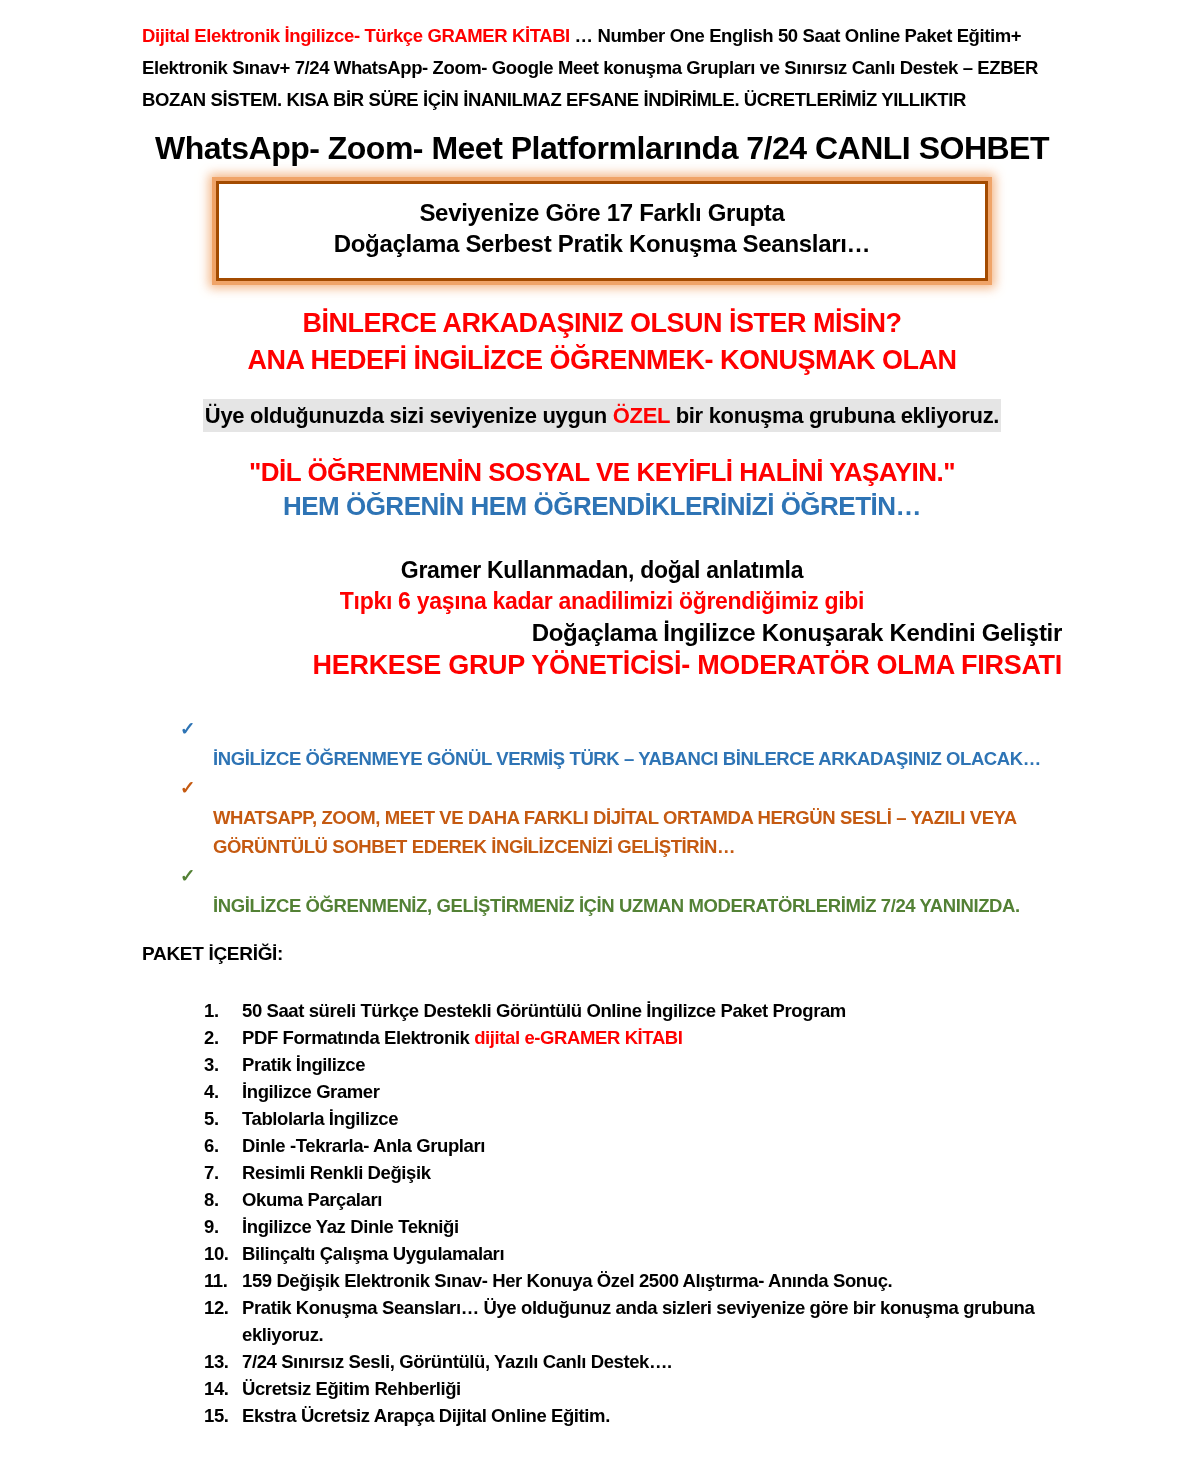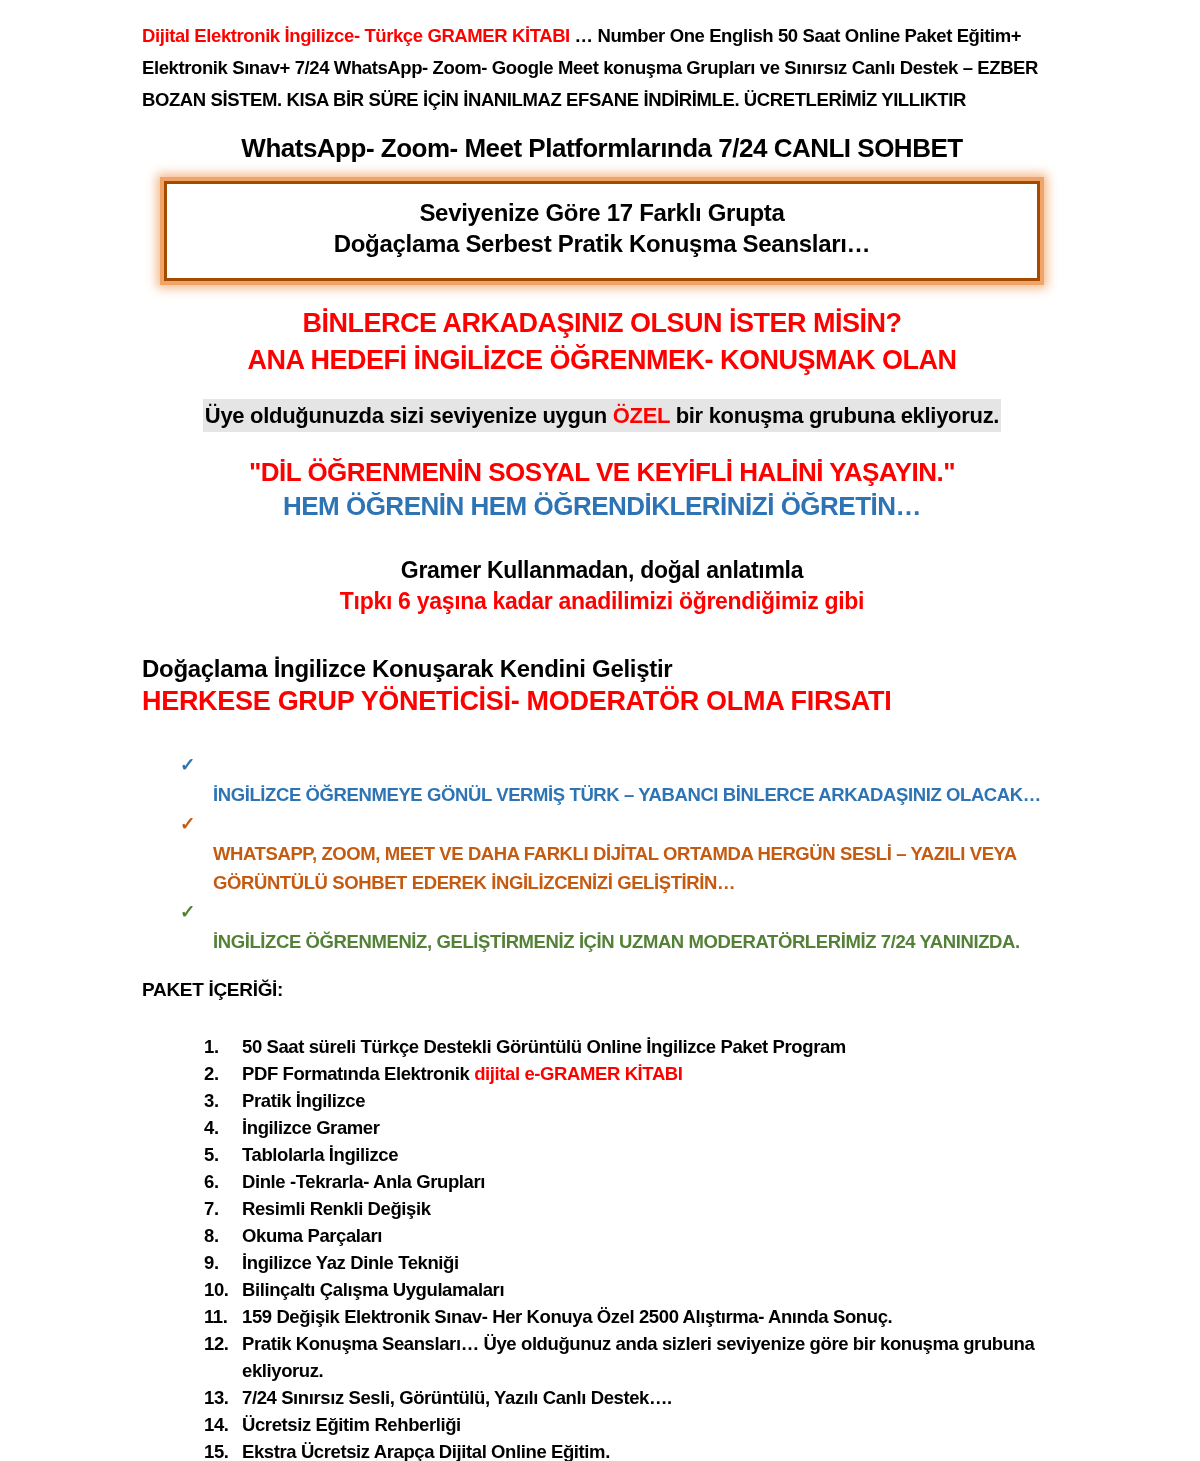"WhatsApp- Zoom- Meet Platformlarında" .h1 { font-size: 26px -> 32px }
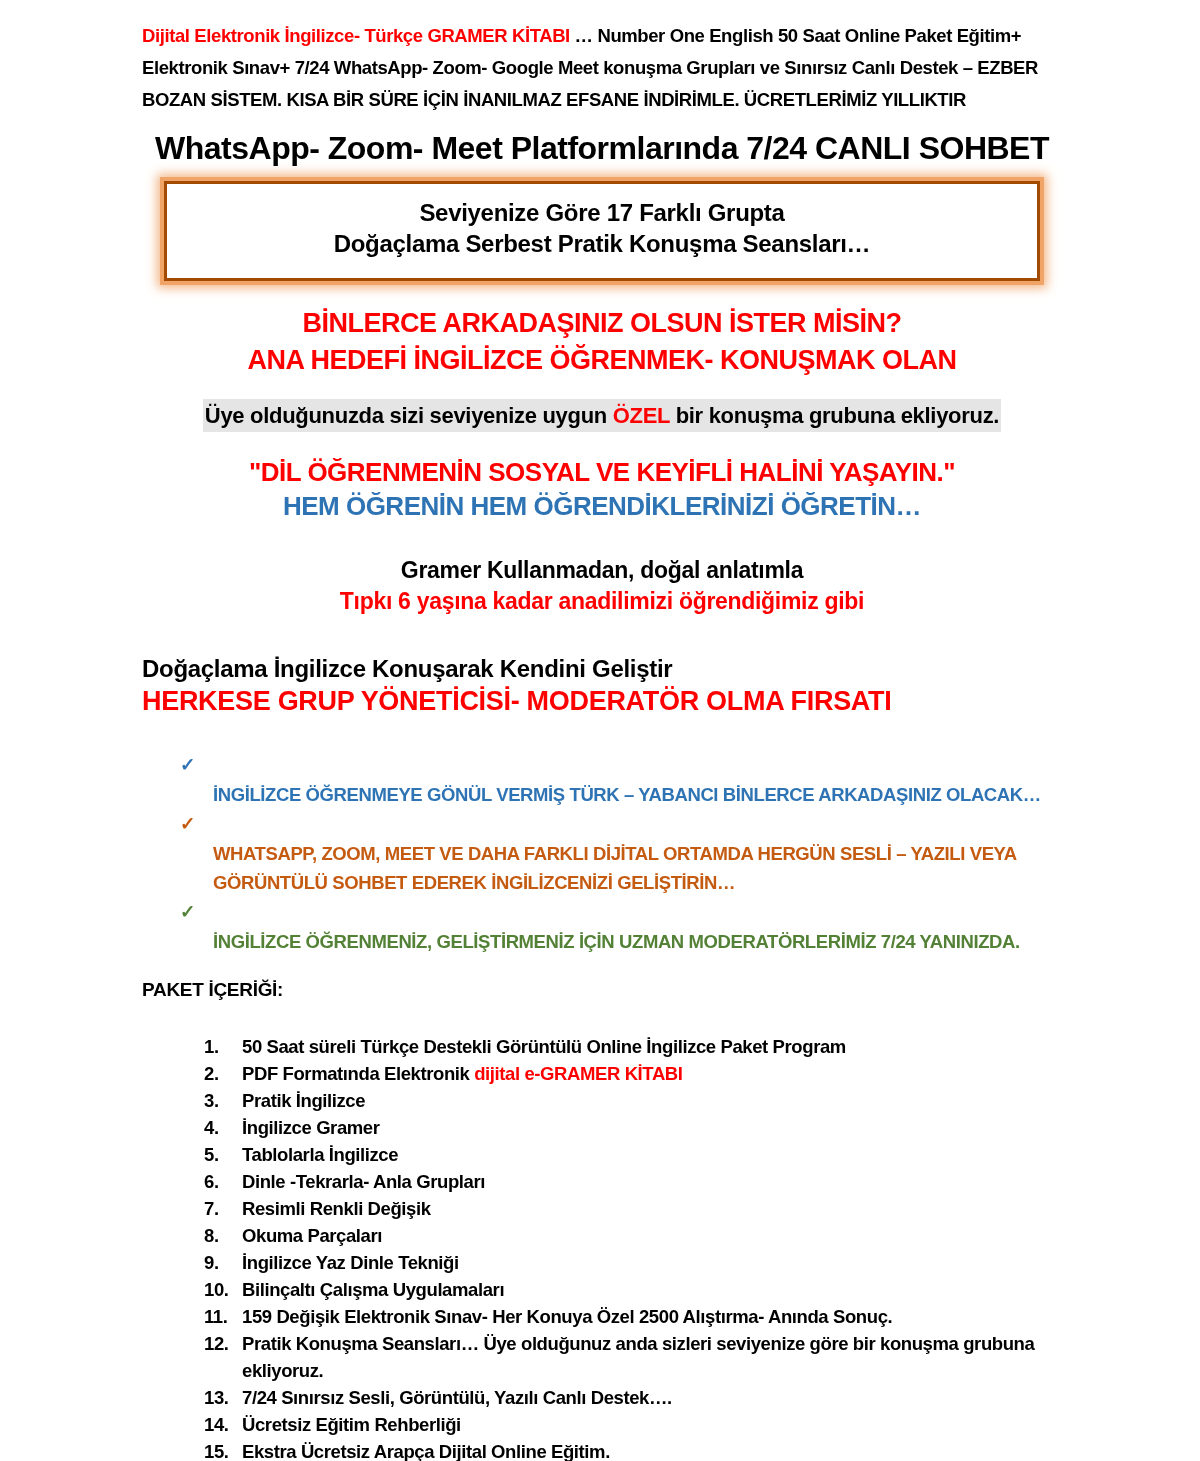"Seviyenize Göre 17 Farklı Grupta" .promo-box { width: 876px -> 772px }
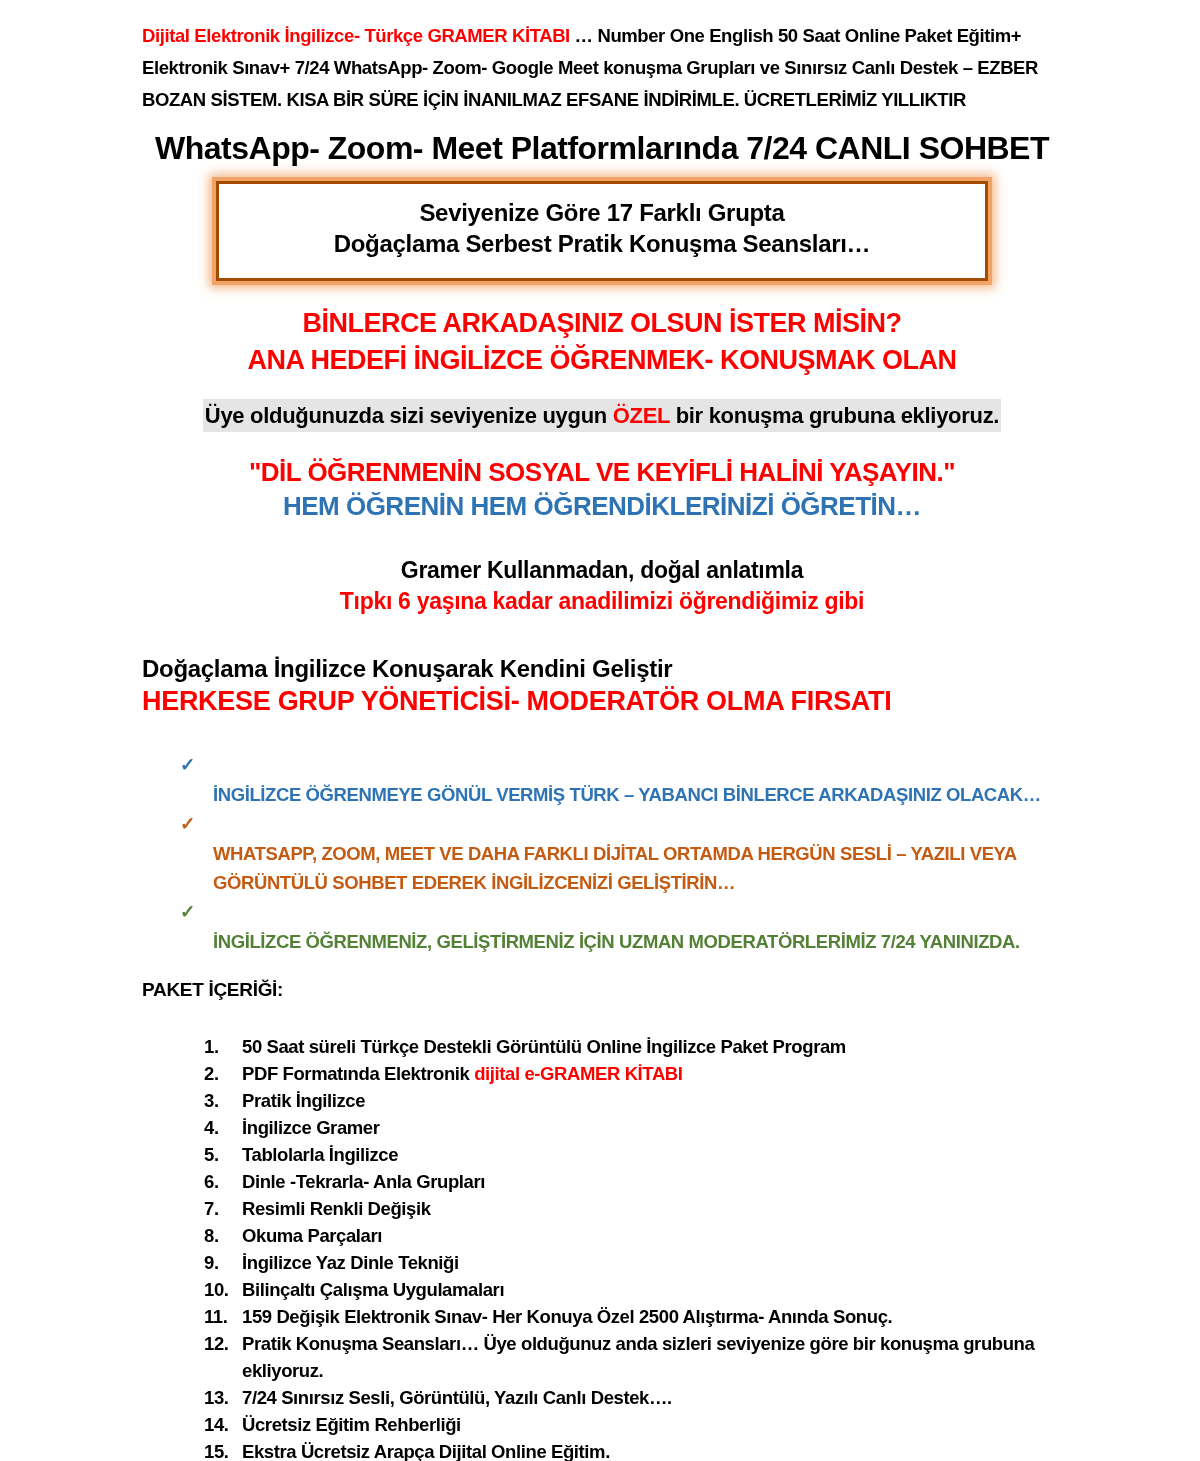"Doğaçlama İngilizce Konuşarak Kendini" .improve { margin-top: 36px -> none; text-align: left -> right }
